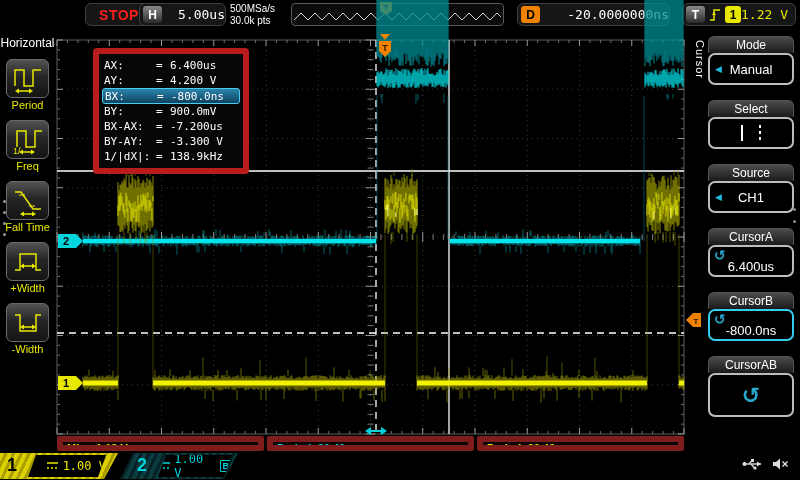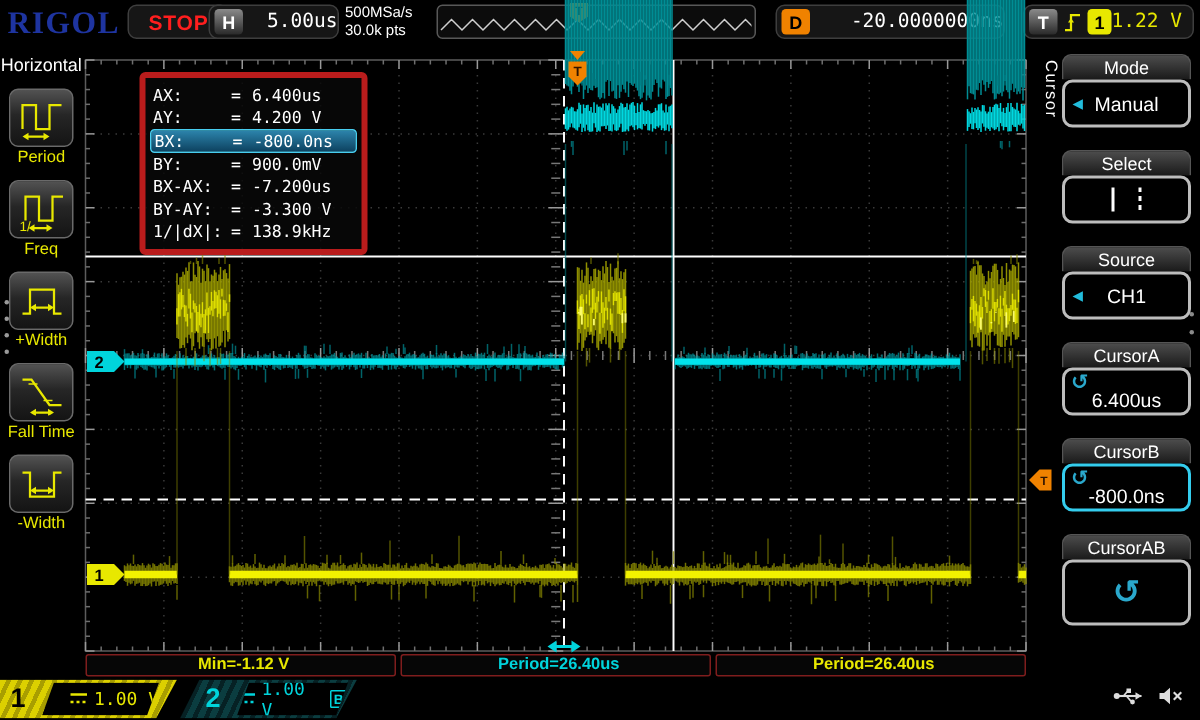"RIGOL" div.abs { html: <div>RIGOL</div> -> none }
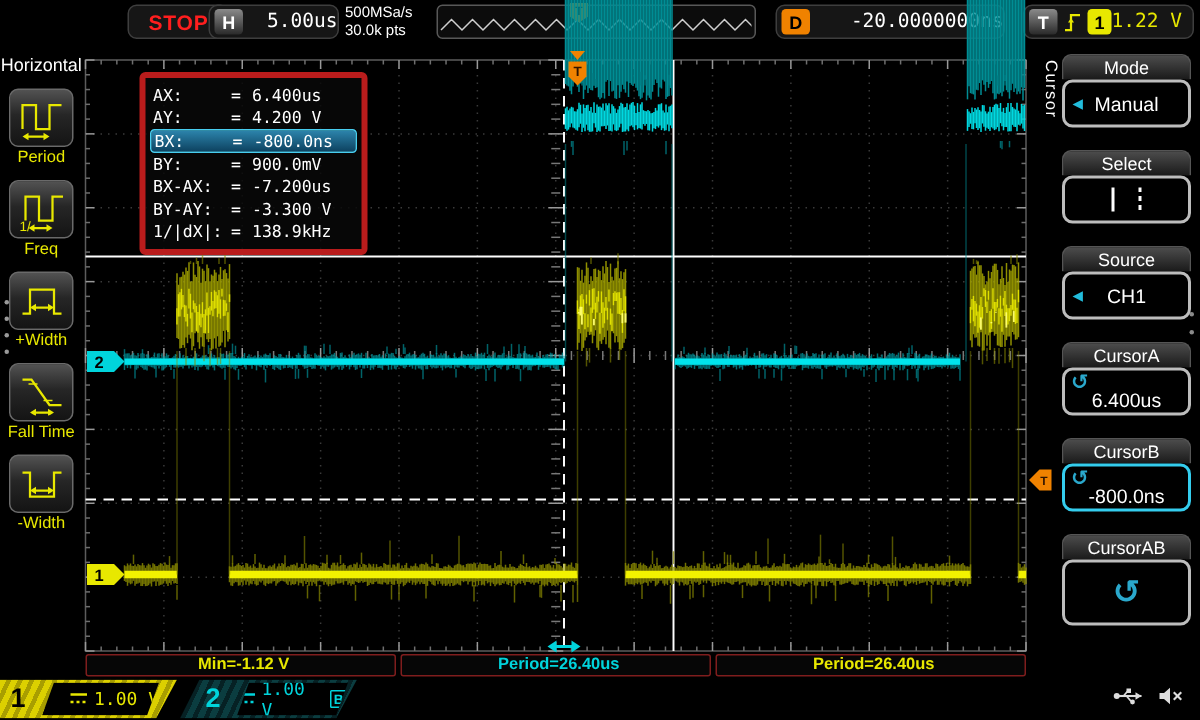"AX:" #cursor-box { border: 4px solid #b91c1c -> 6px solid #b91c1c }
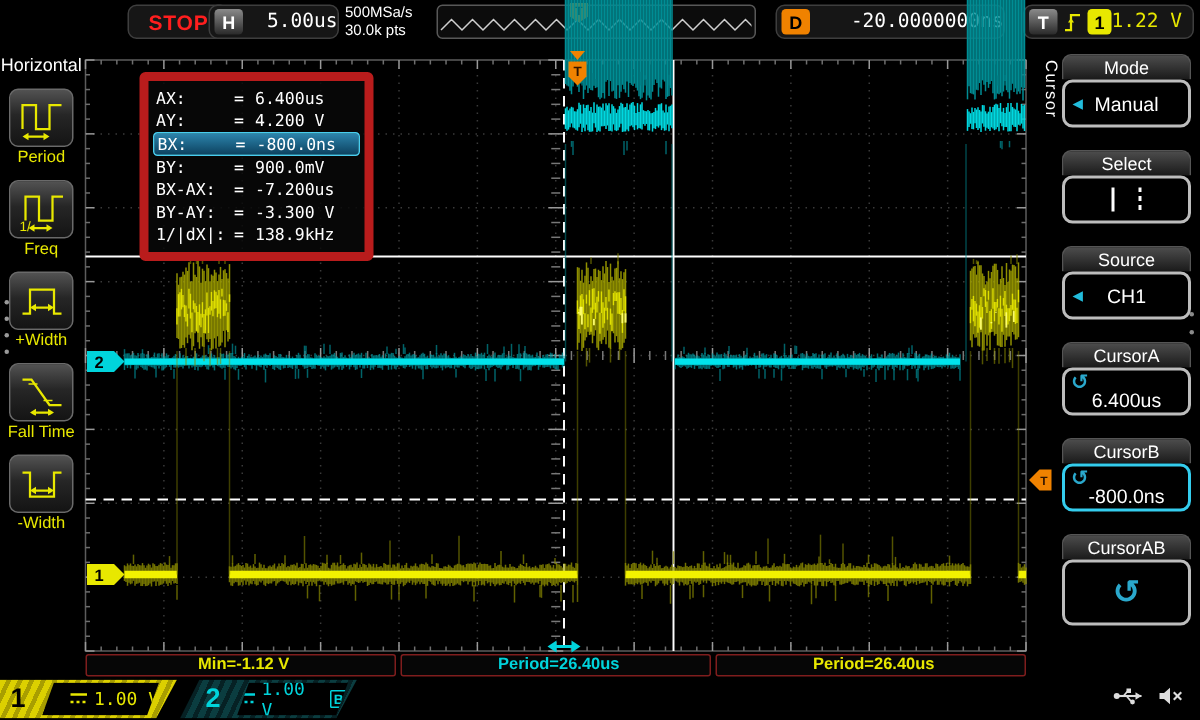"+Width" div.lm-item { order: before "Fall Time" -> after "Fall Time" }
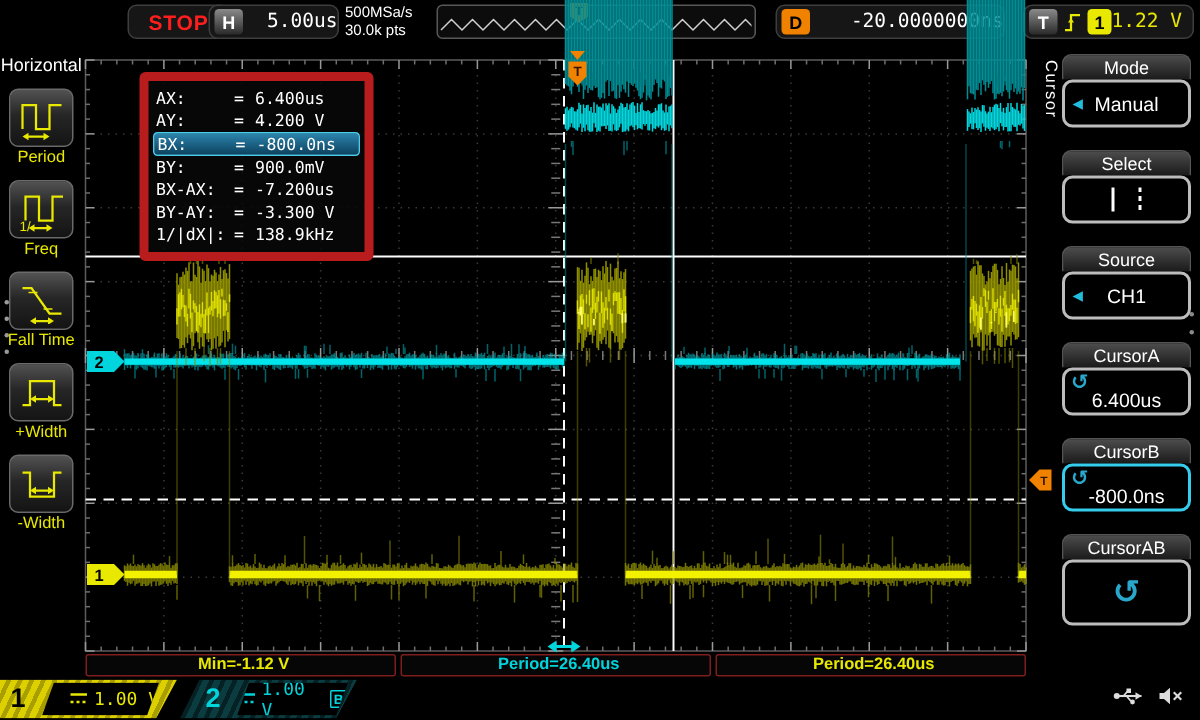"Min=-1.12 V" .m-box { border: 1px solid #7f1d1d -> 6px solid #7f1d1d; text-align: center -> none }
